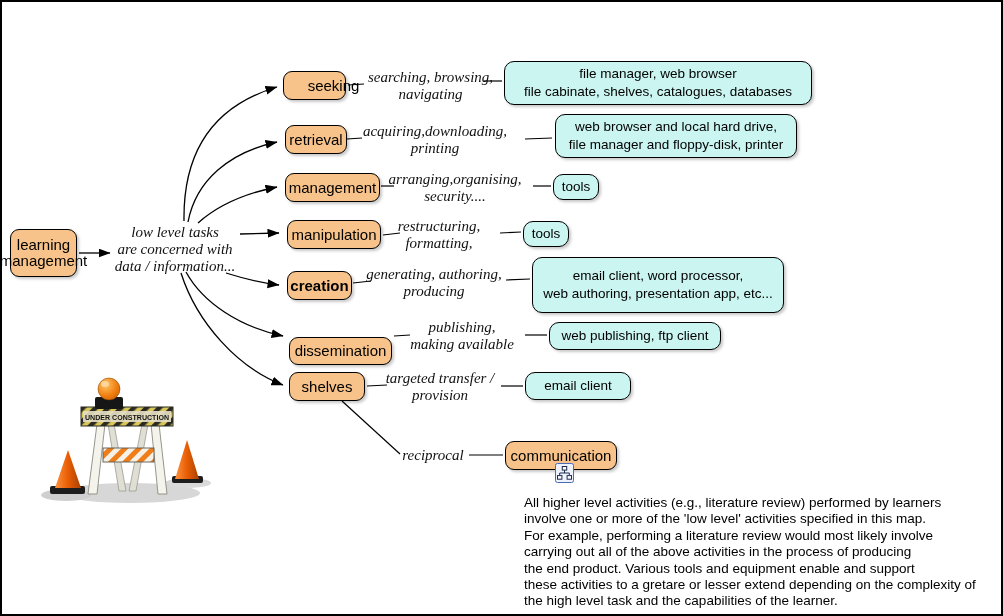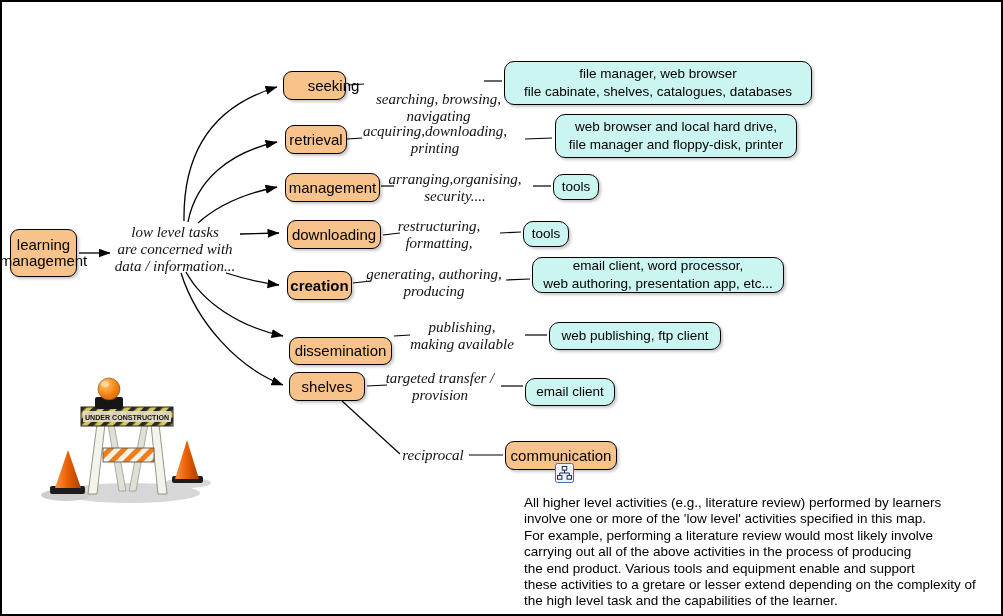"searching, browsing," div.link-label { left: 364px -> 356px; margin-top: 22px -> none }
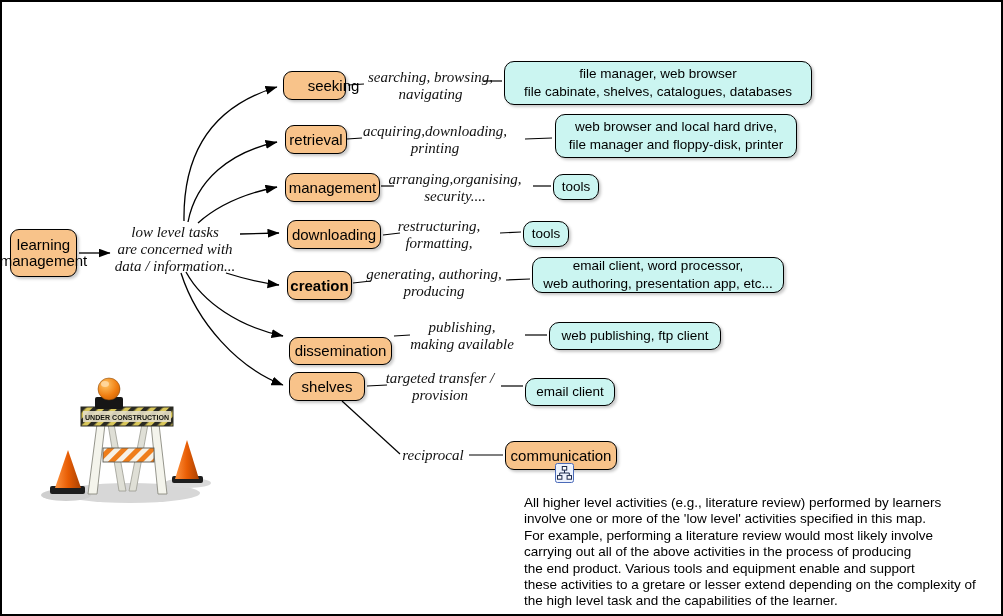"downloading" div.node { text: downloading -> manipulation }
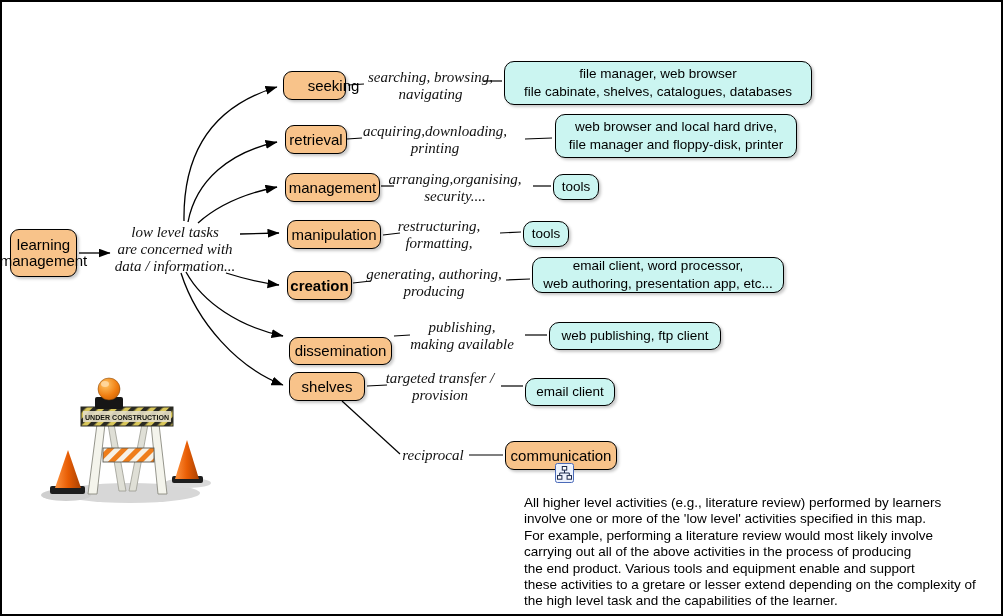"email client, word processor," div.node { height: 36px -> 56px }
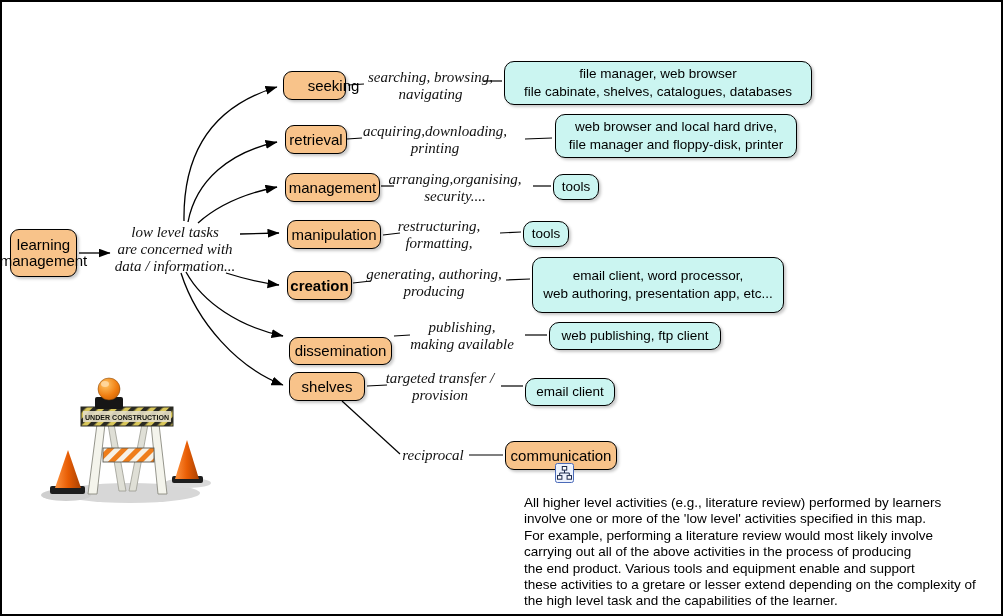"email client" div.node { margin-top: 6px -> none; width: 90px -> 106px }
